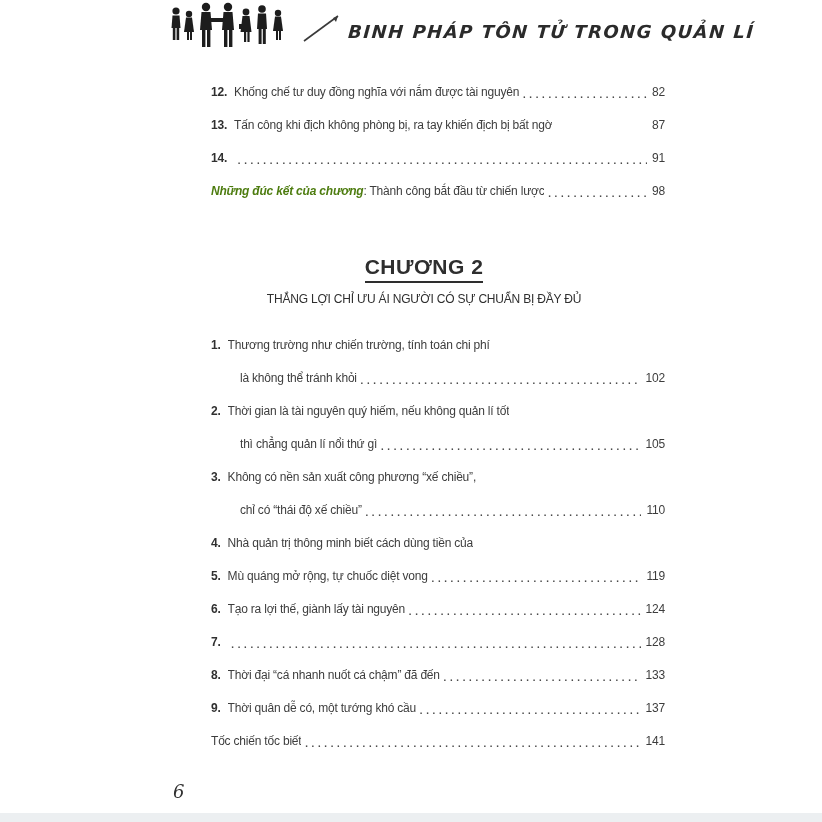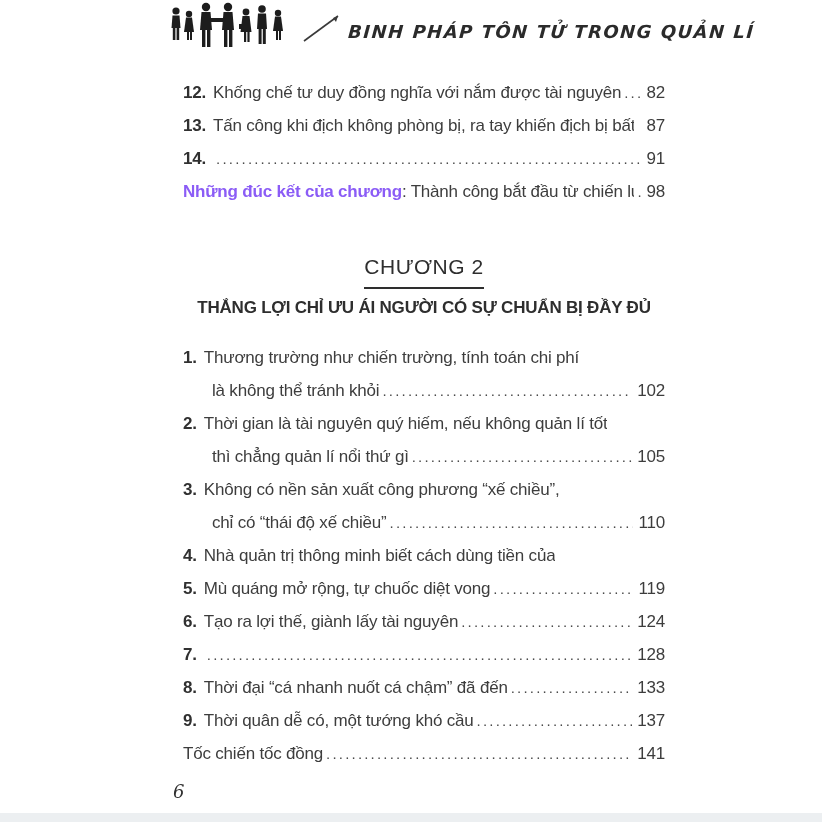"12." .toc-row { font-size: 17px -> 12px; margin-left: none -> 28px }
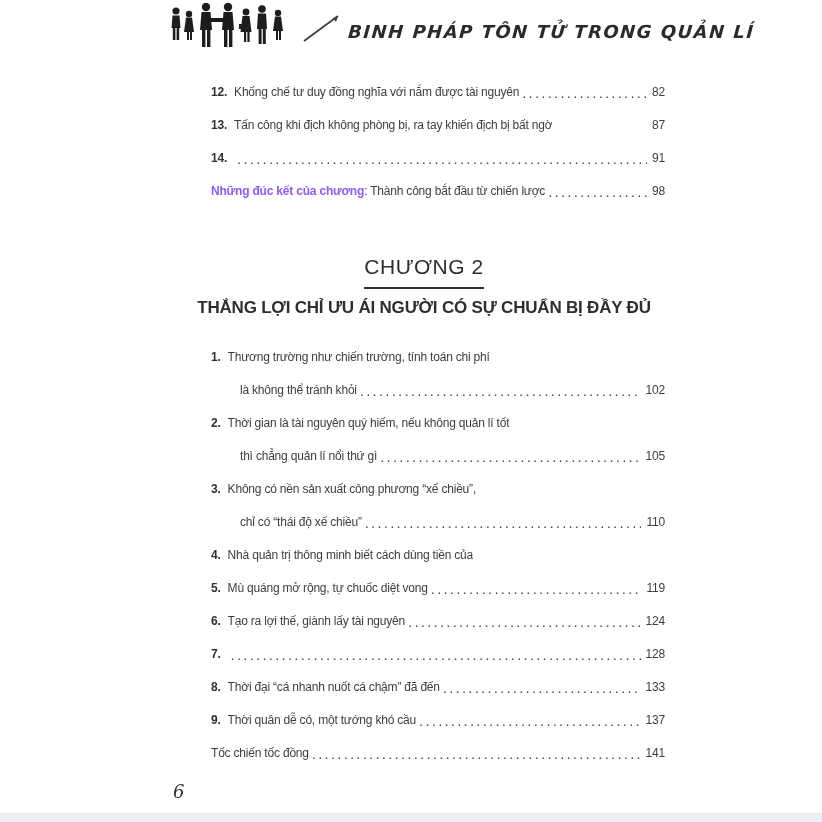"Những đúc kết của chương" .toc-label { color: #8b5cf6 -> #4d7c0f; font-style: none -> italic }
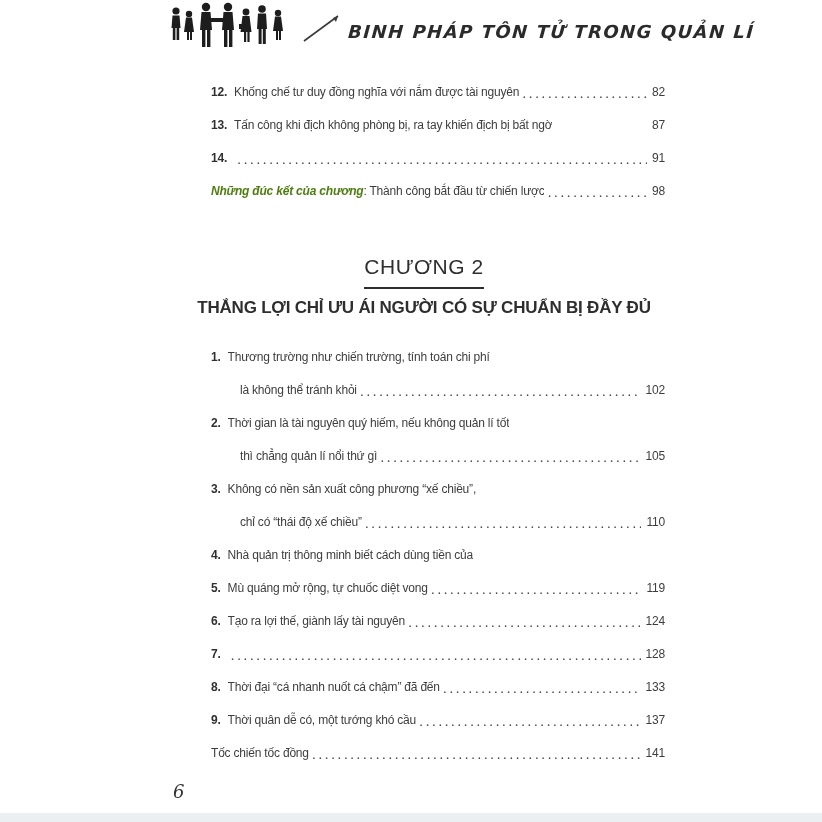"CHƯƠNG 2" .ch-heading { font-weight: normal -> bold; padding-bottom: 8px -> 2px }
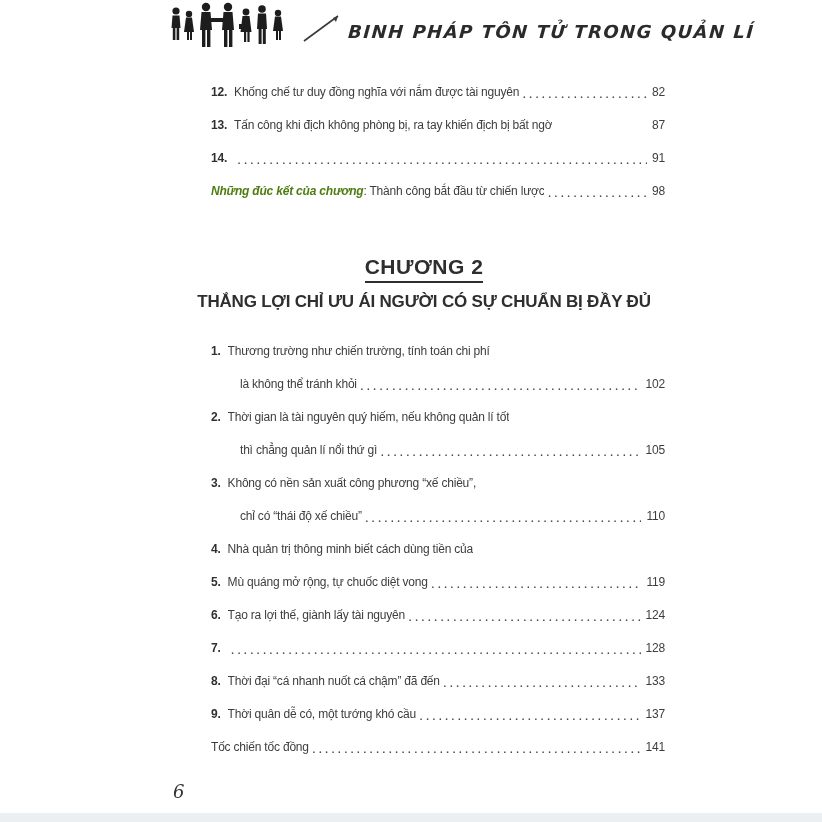"THẮNG LỢI CHỈ ƯU ÁI" .ch-title { font-size: 17px -> 12px; font-weight: bold -> normal }
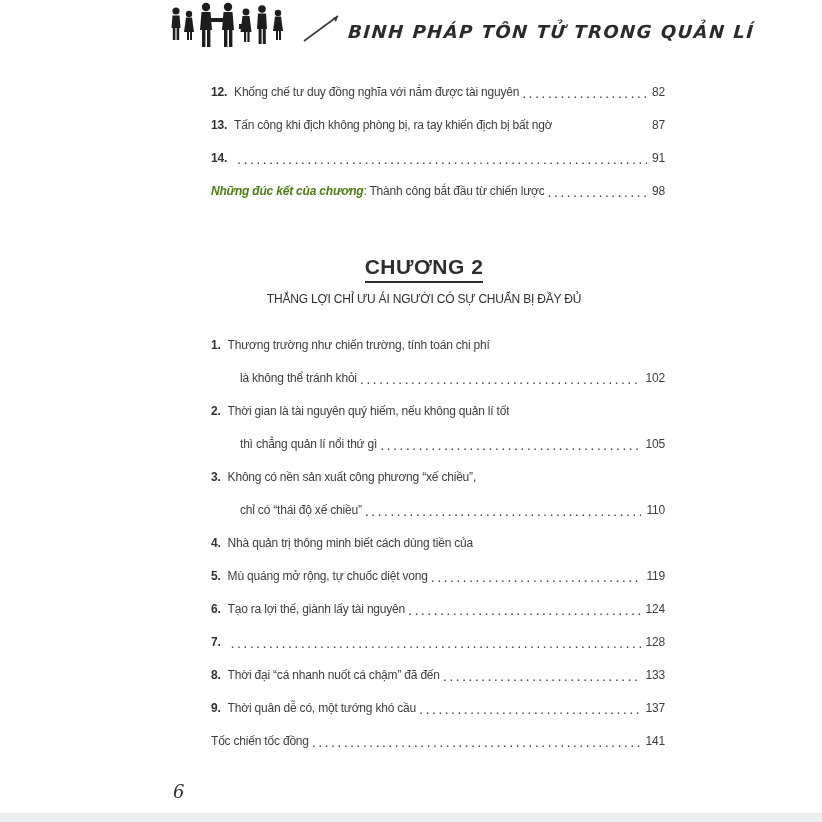"Tốc chiến tốc đồng" span.toc-text { text: đồng -> biết }
